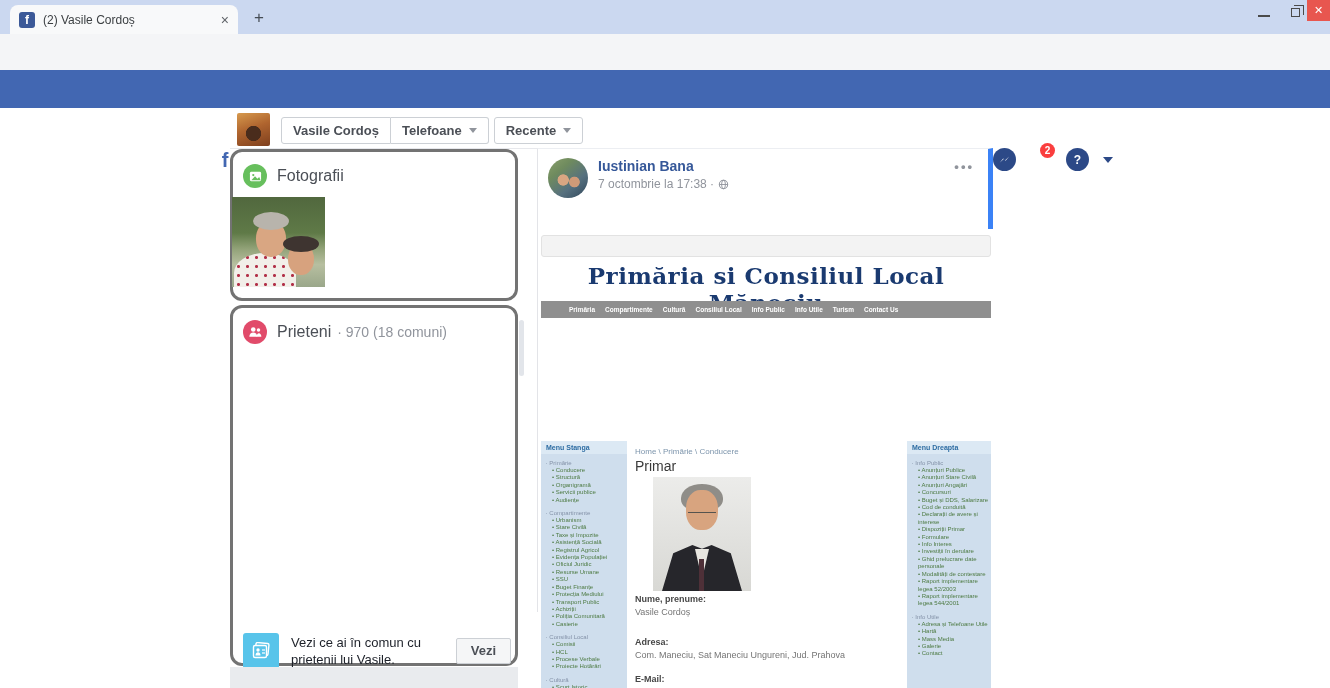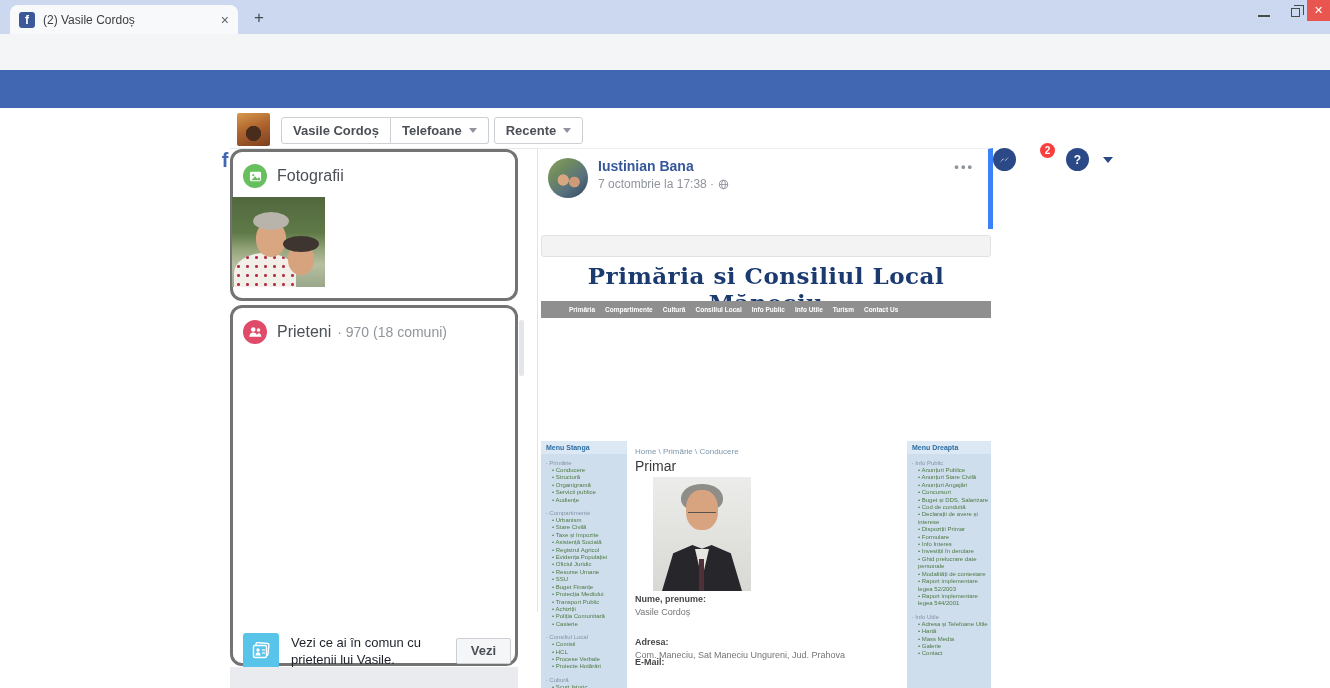"E-Mail:" span.sfield-label { top: 216px -> 233px }
